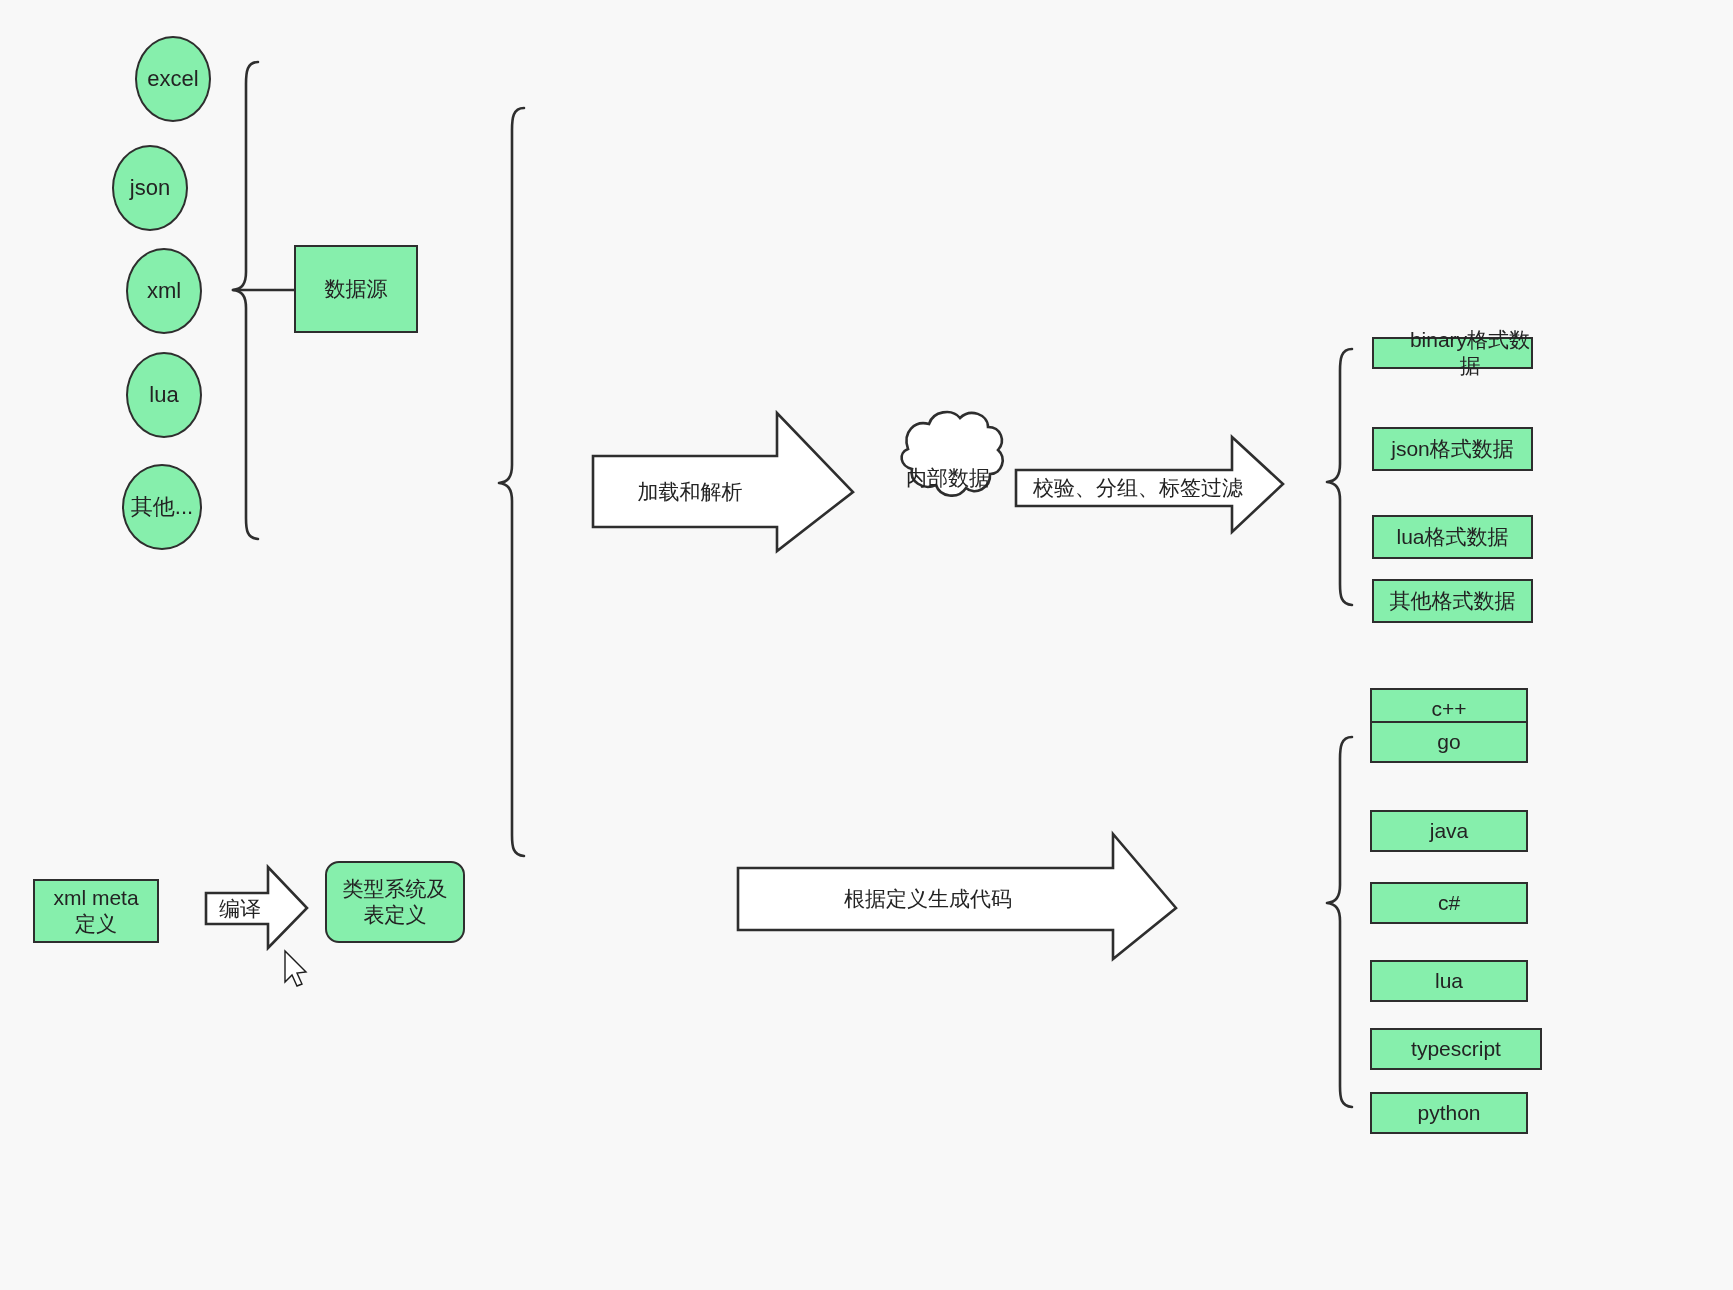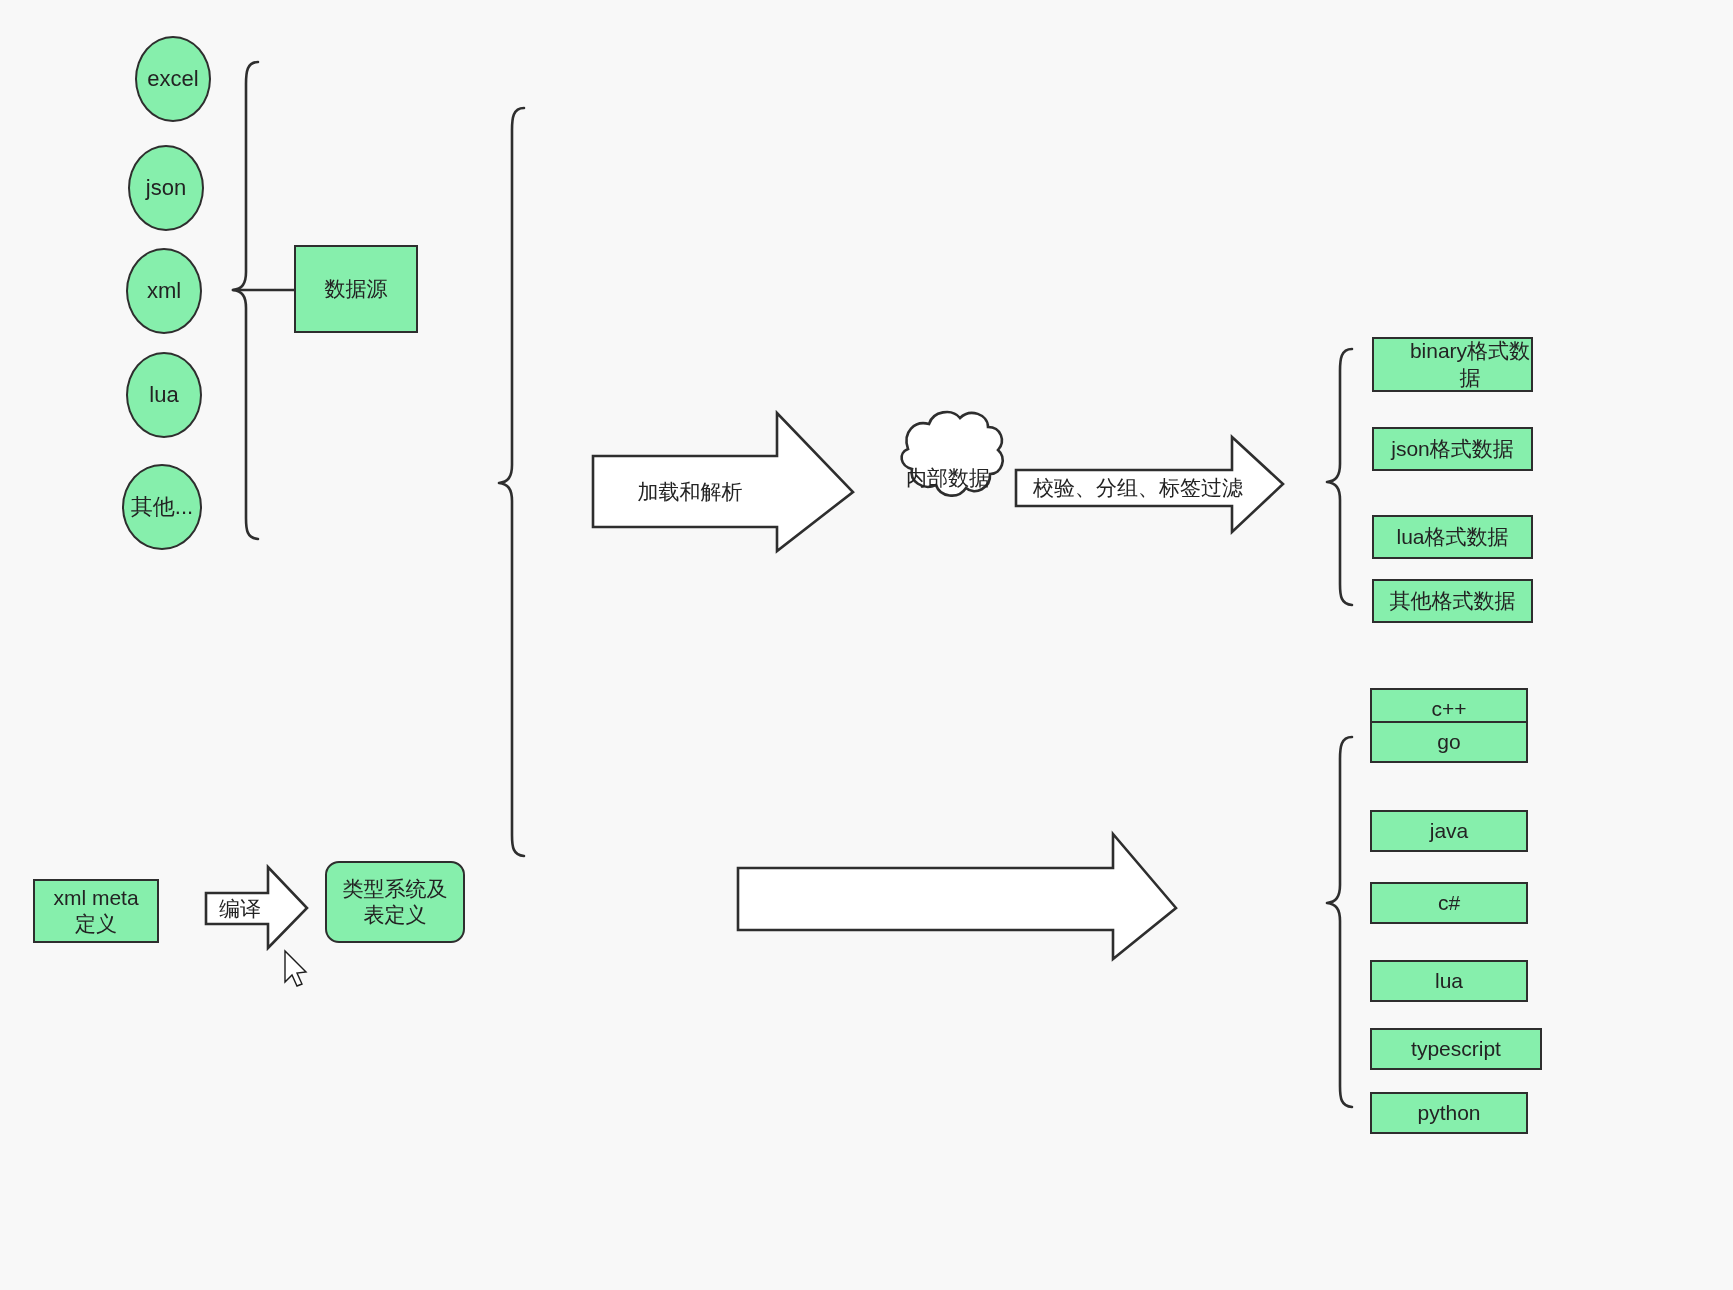"json" div.node { left: 128px -> 112px }
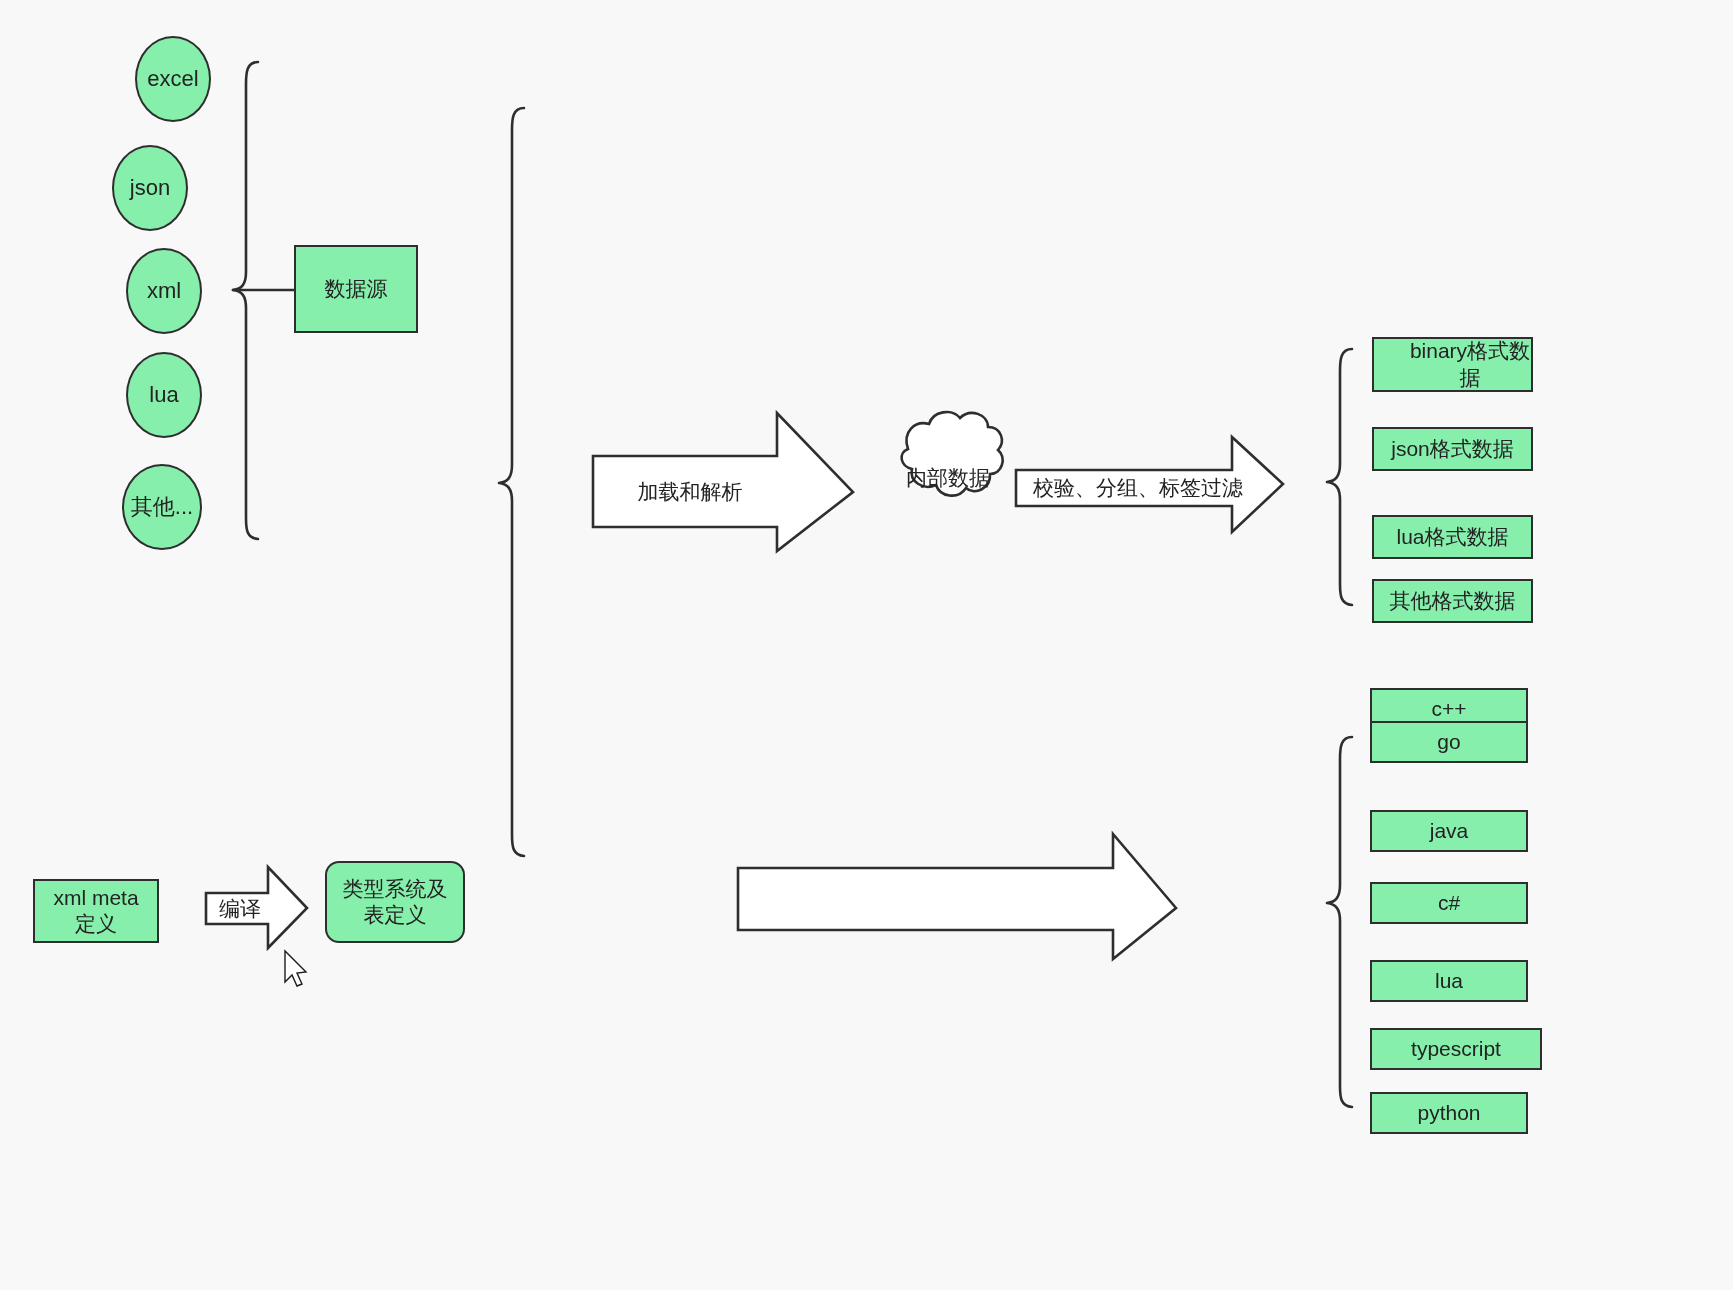"binary格式数据" div.node { height: 55px -> 32px }
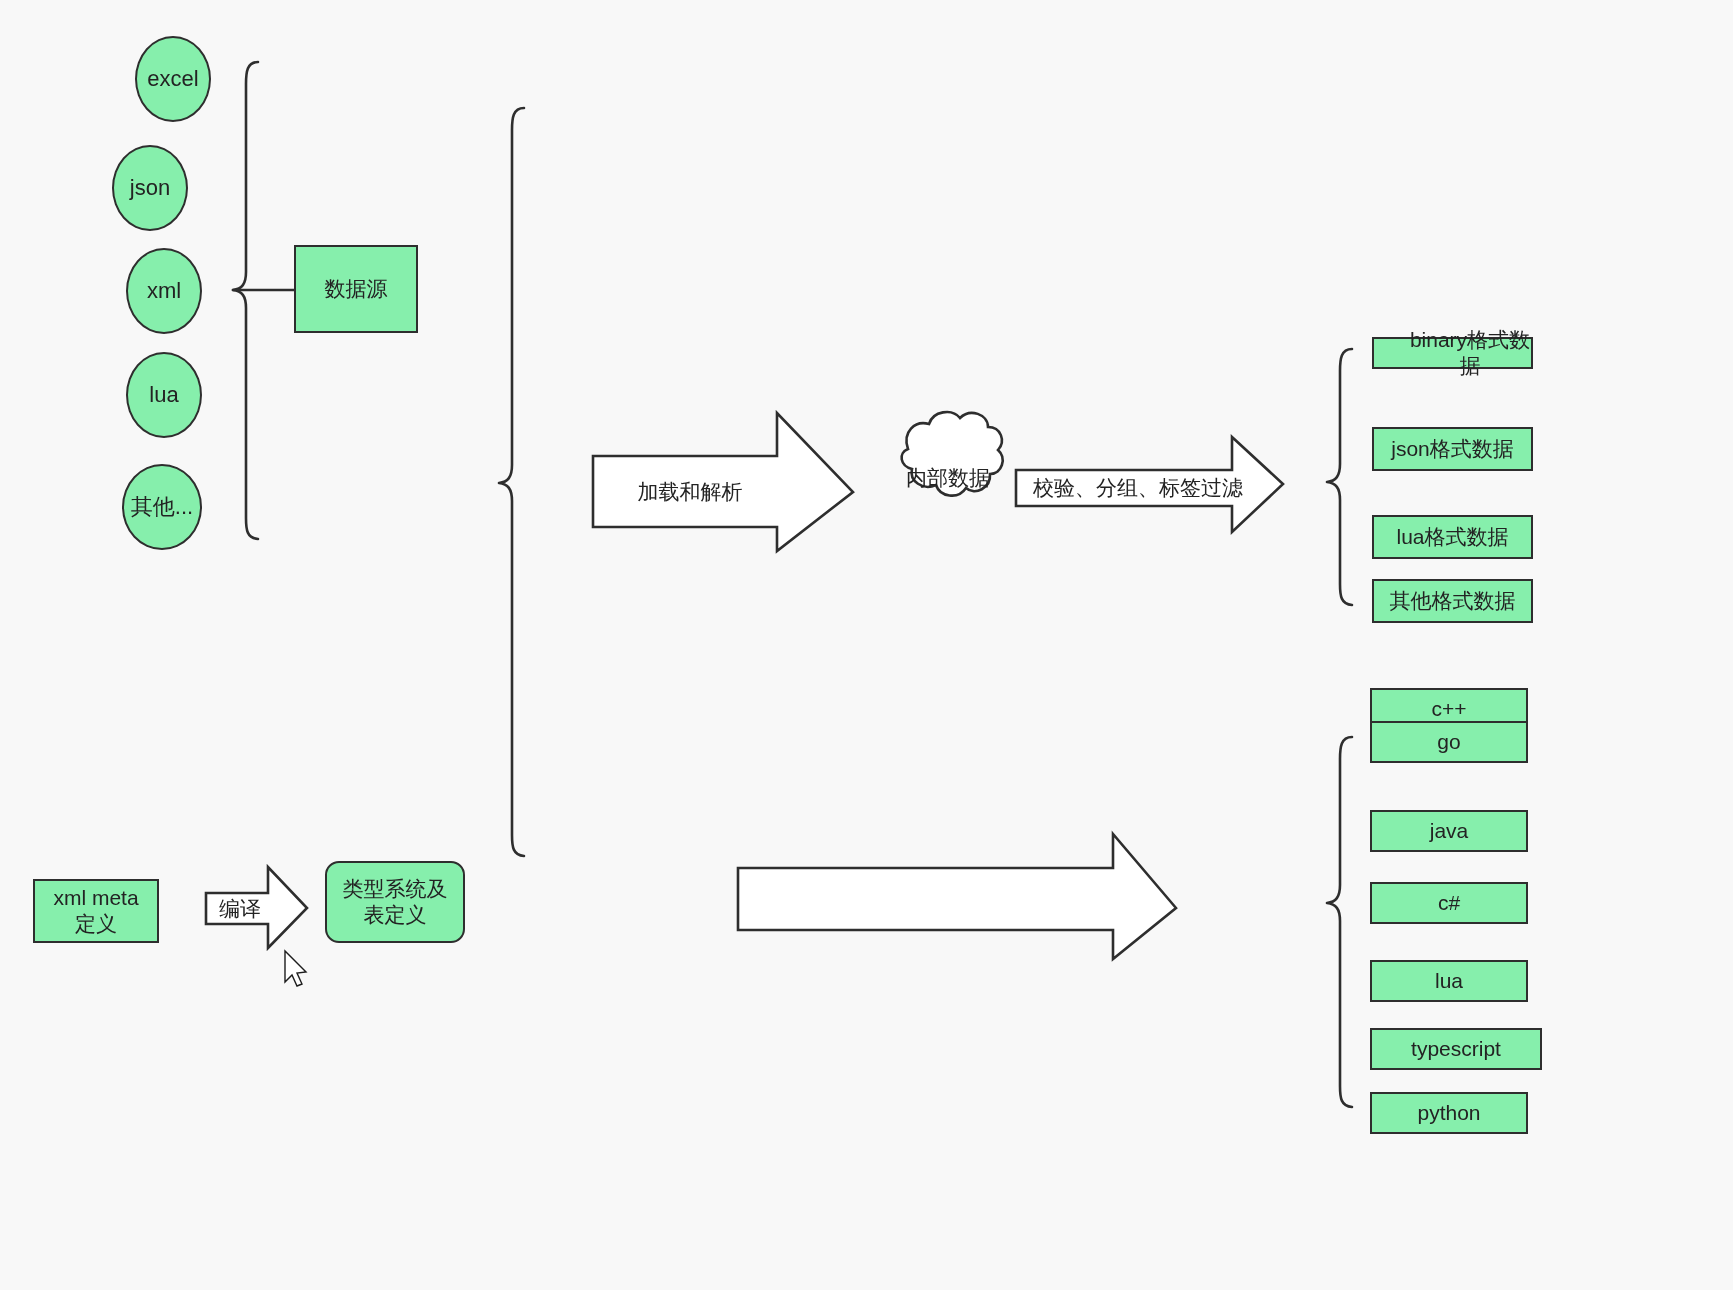"根据定义生成代码" div.arrow-label { html: none -> <div> <span>根据定义生成代码</span> </div> }
